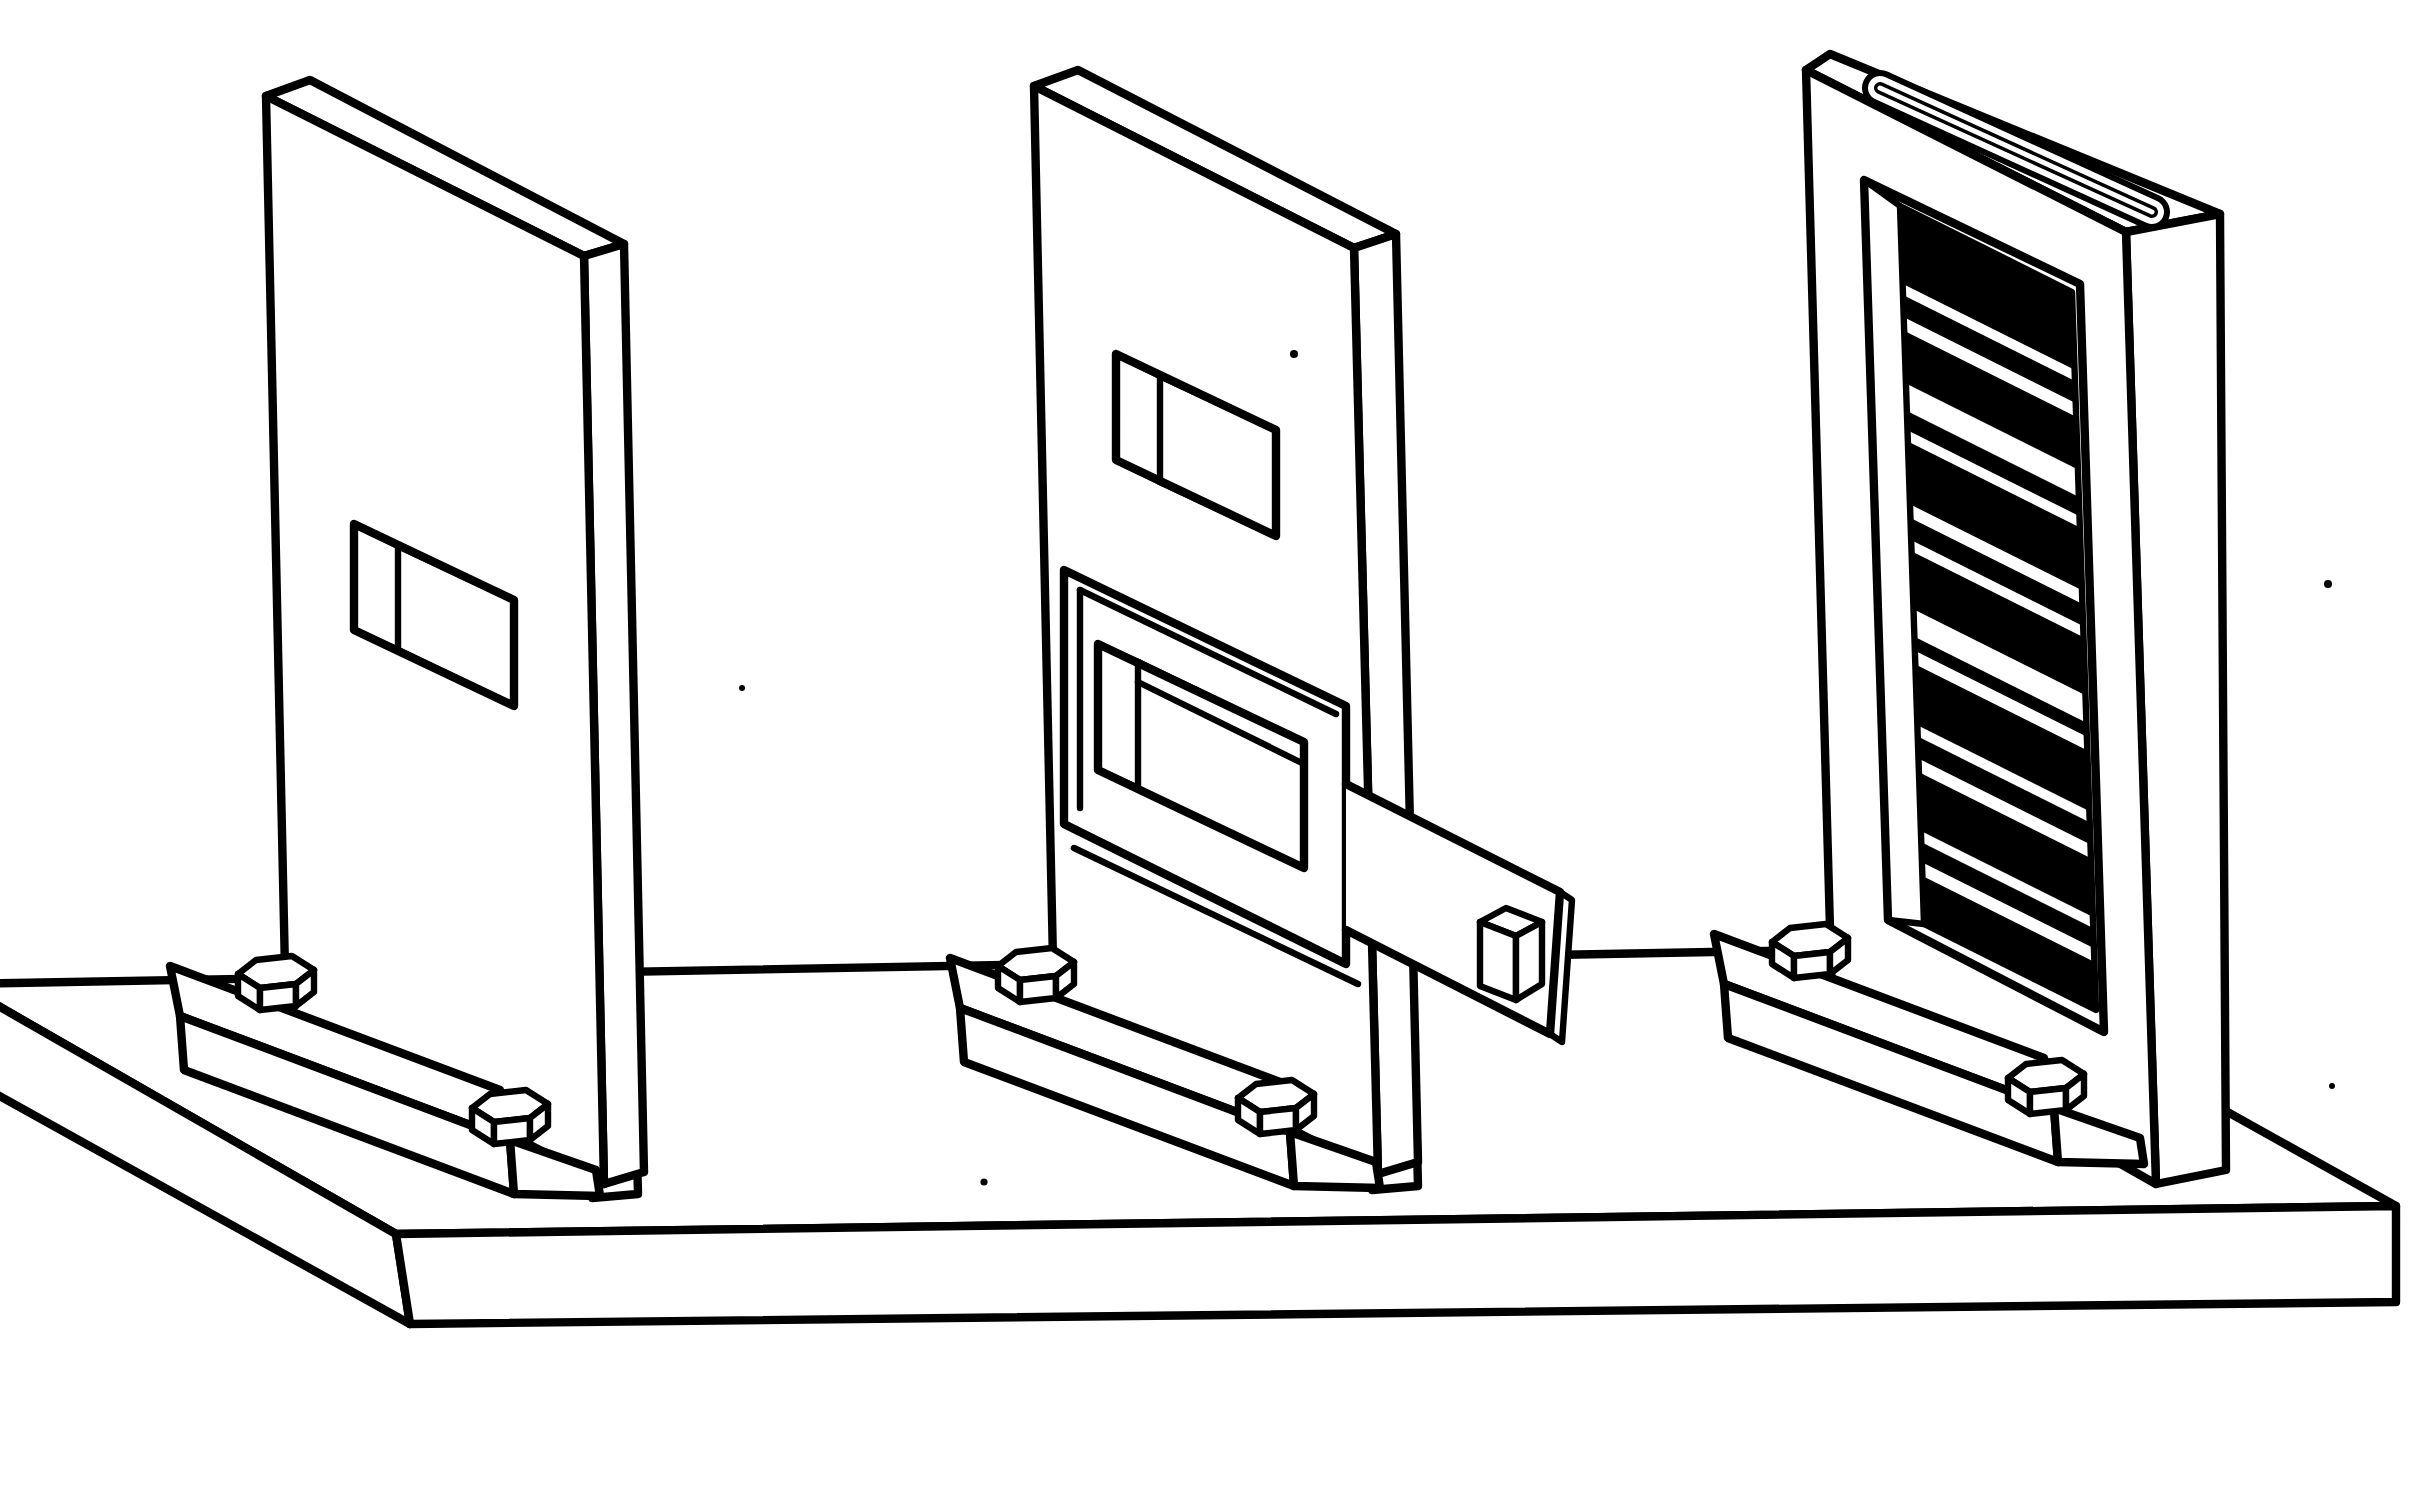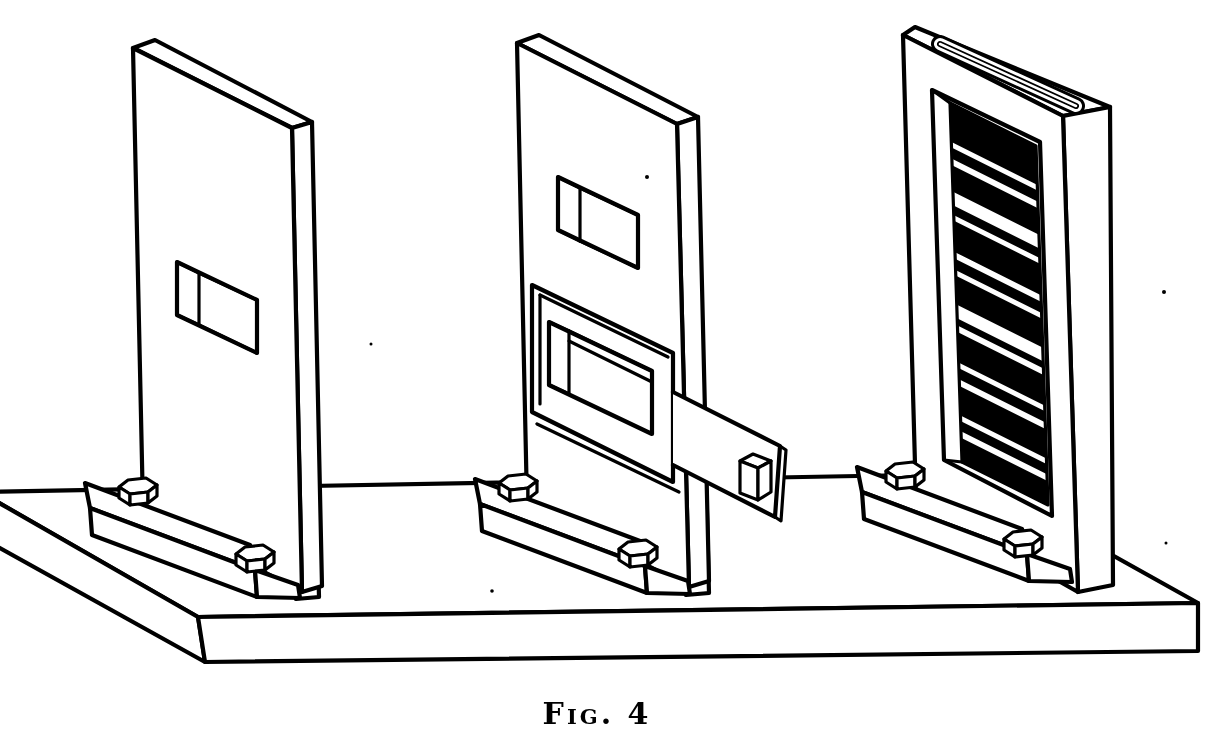"Fig. 4" div { html: <div>Fig. 4</div> -> none }
